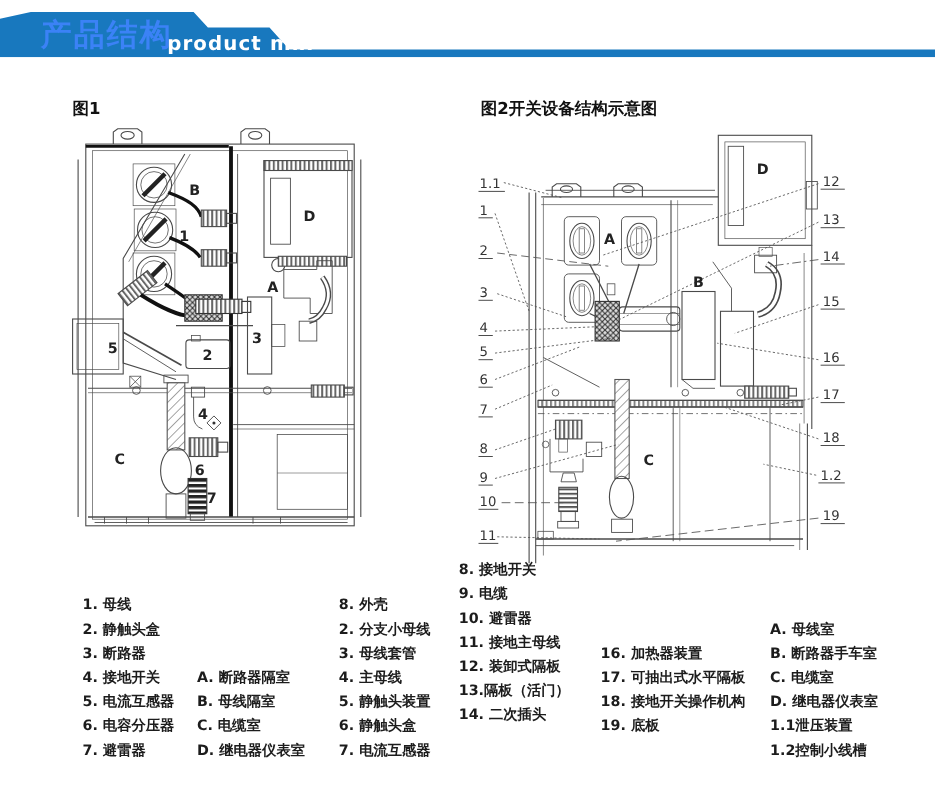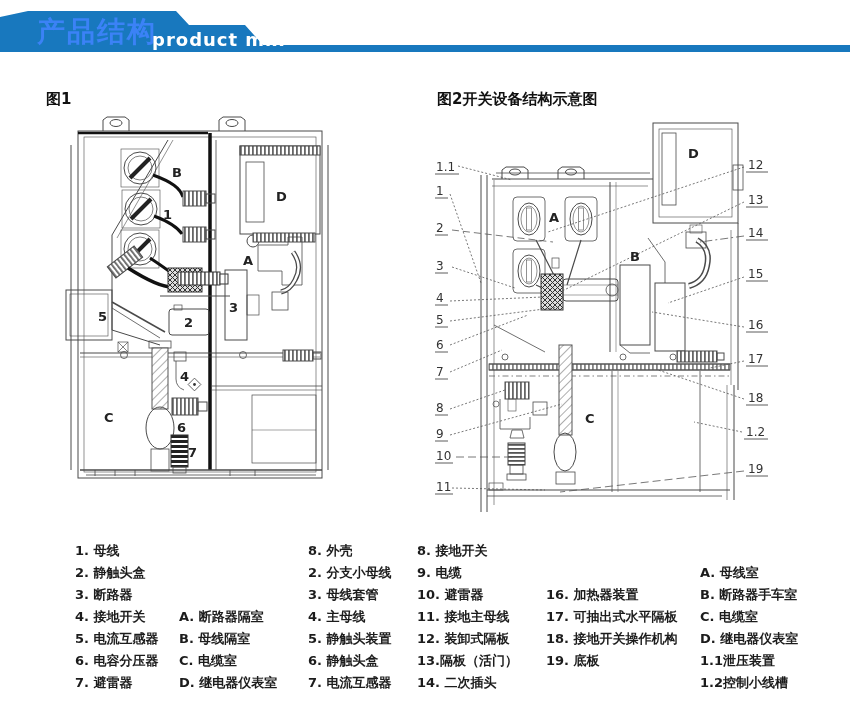"图1" #fig1-title { left: 46px -> 66px }
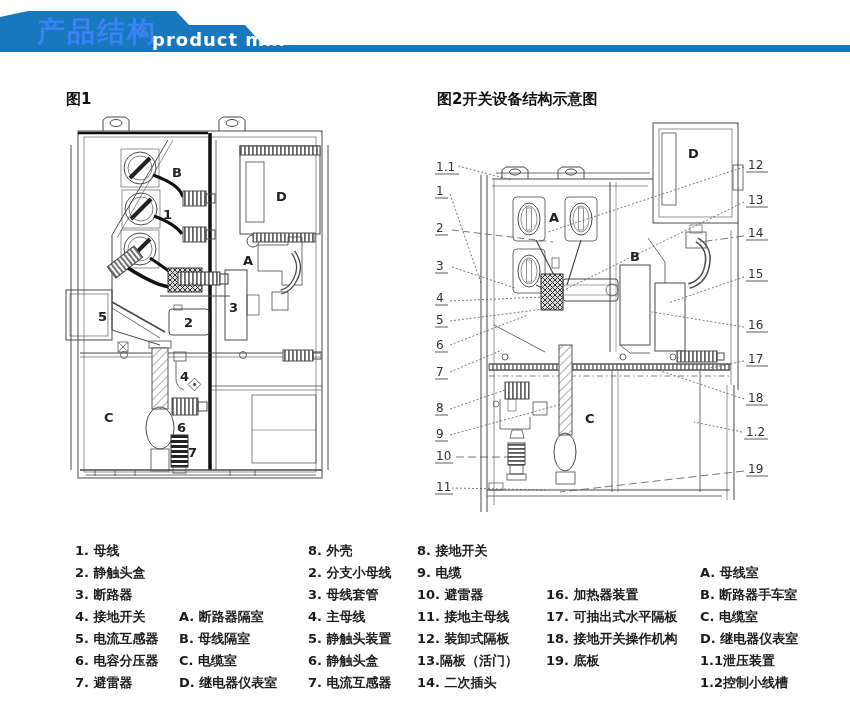"8. 接地开关" #lg-col3 { top: 540px -> 508px }
